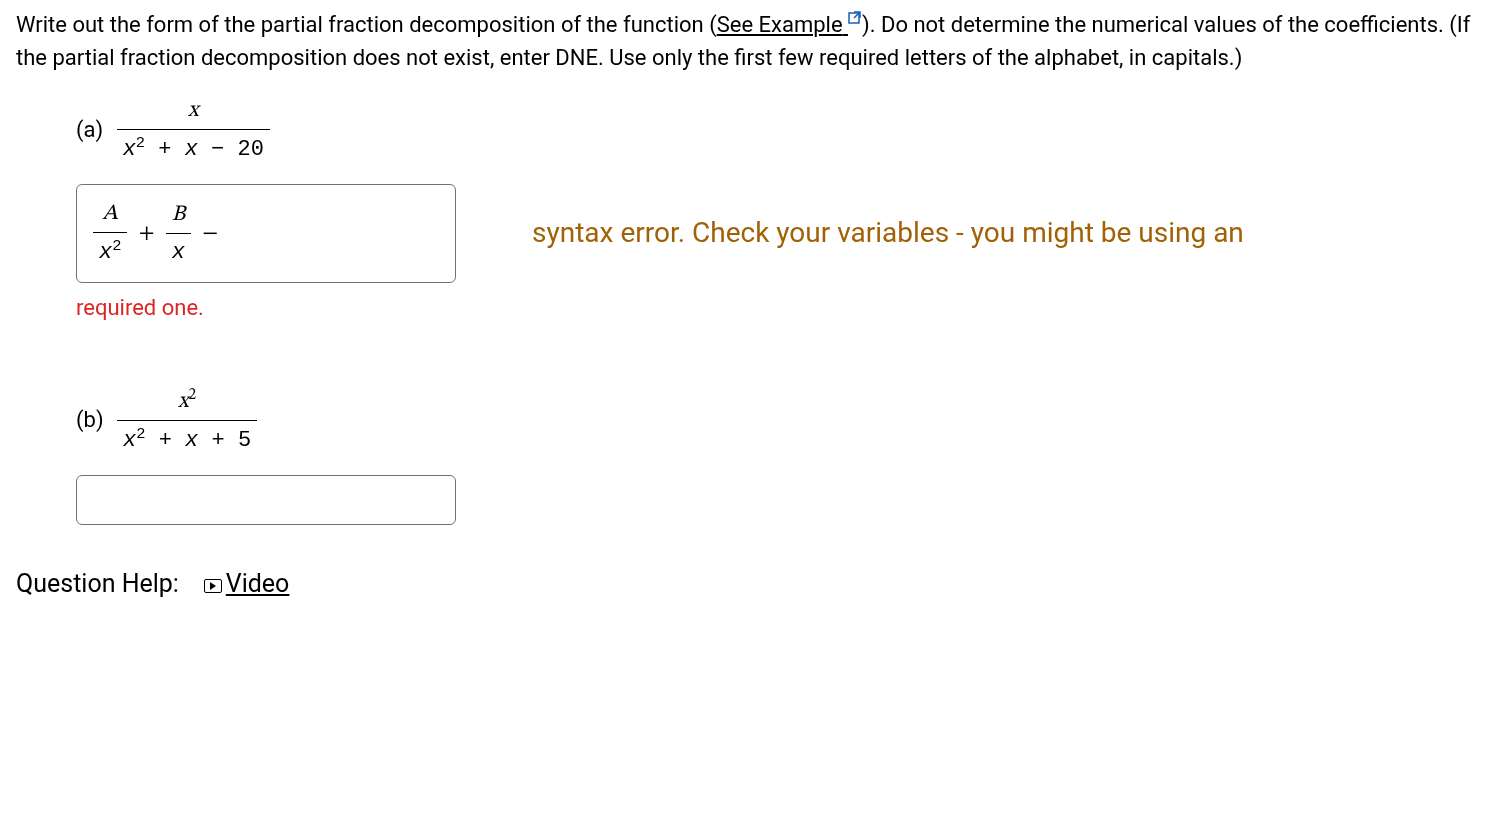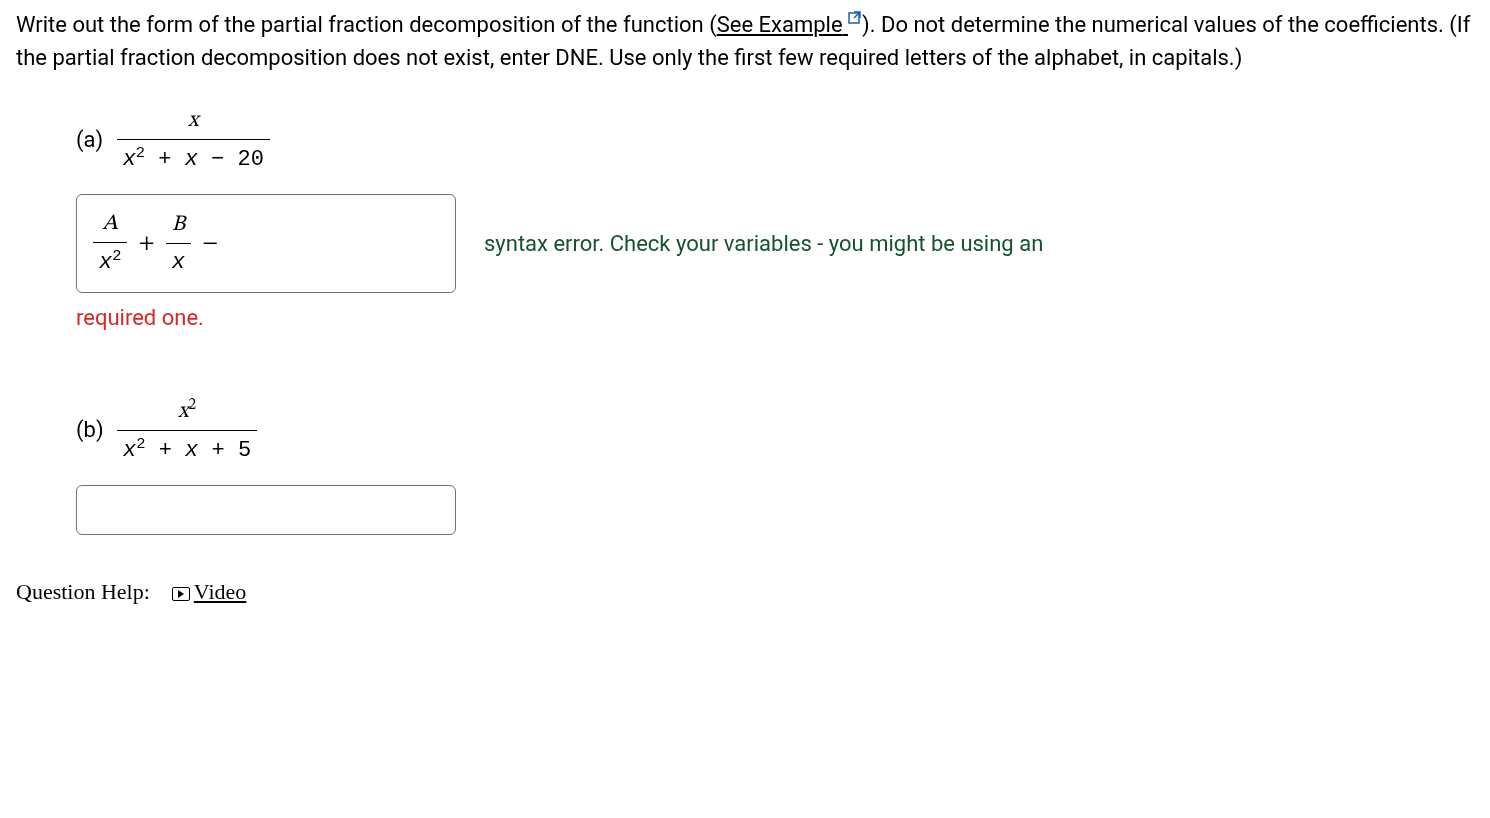"Write out the form of" .question-text { margin-bottom: 30px -> 20px }
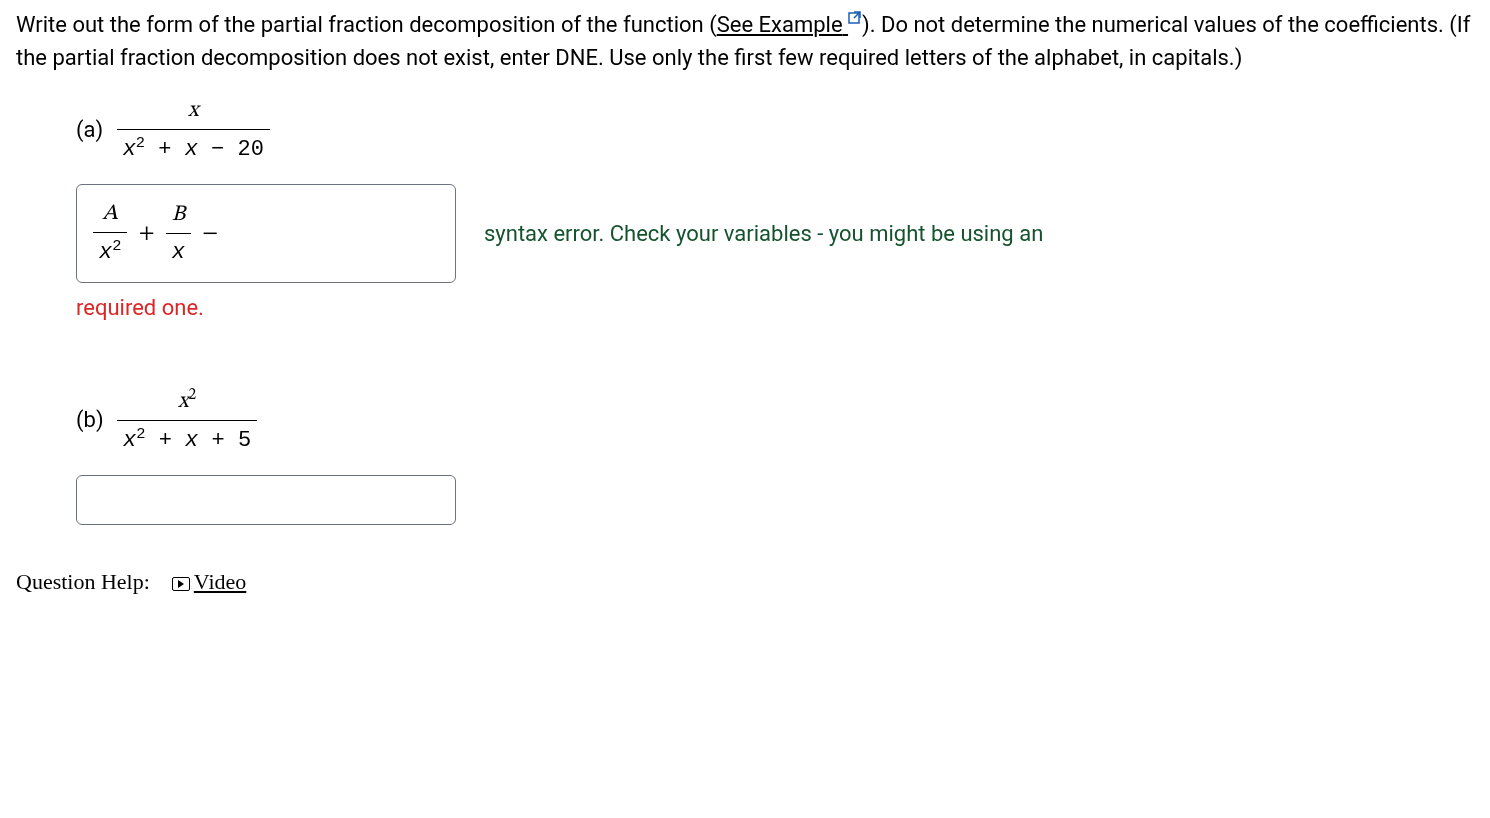"syntax error. Check your variables" .feedback { color: #14532d -> #a16207; font-size: 22px -> 28px; margin-left: none -> 48px }
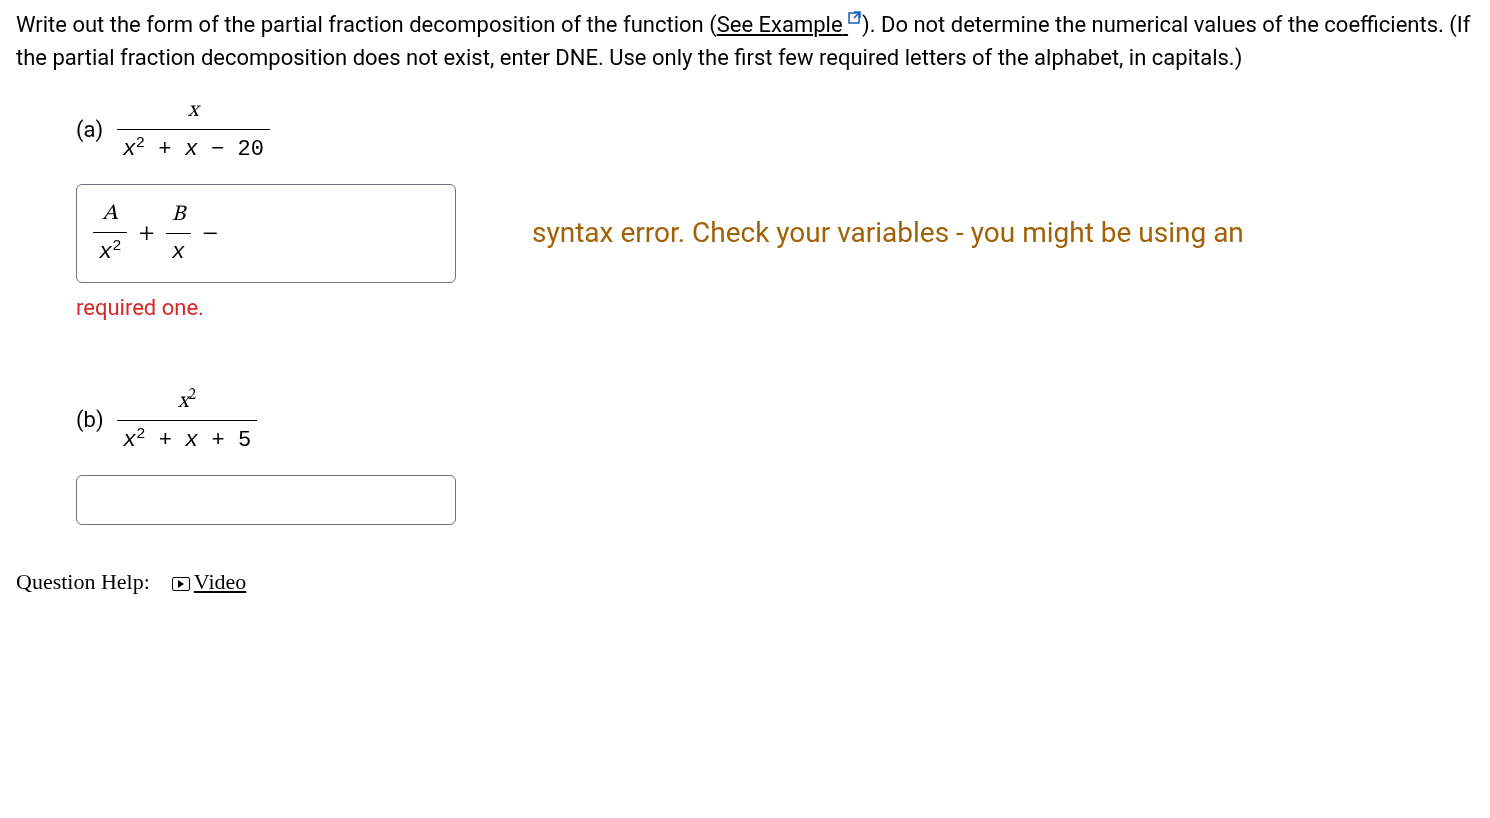"Question Help: Video" .qhelp { font-family: Liberation Serif, serif -> none; font-size: 22px -> 25px }
